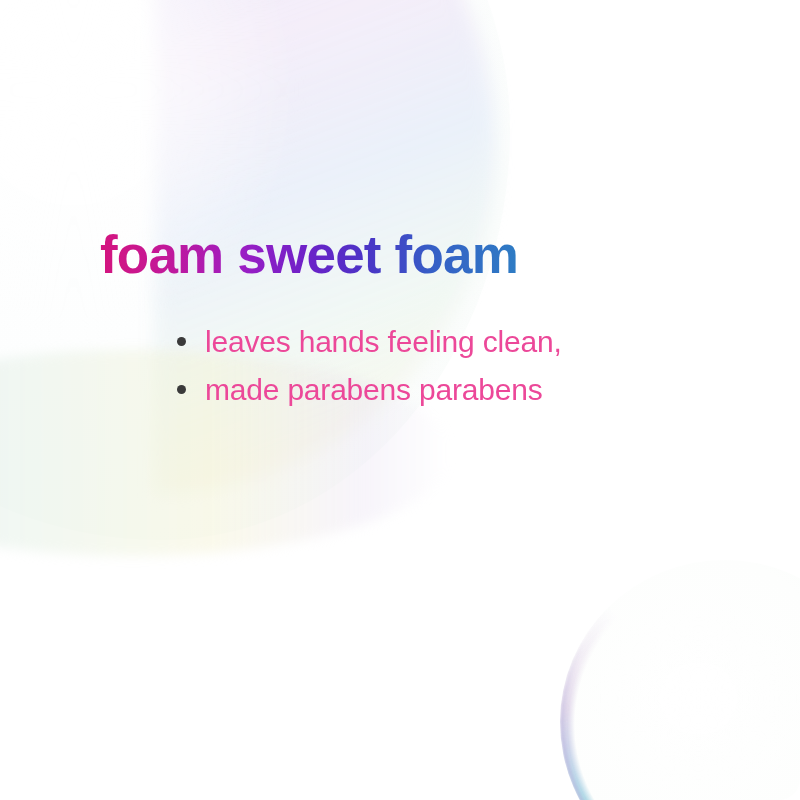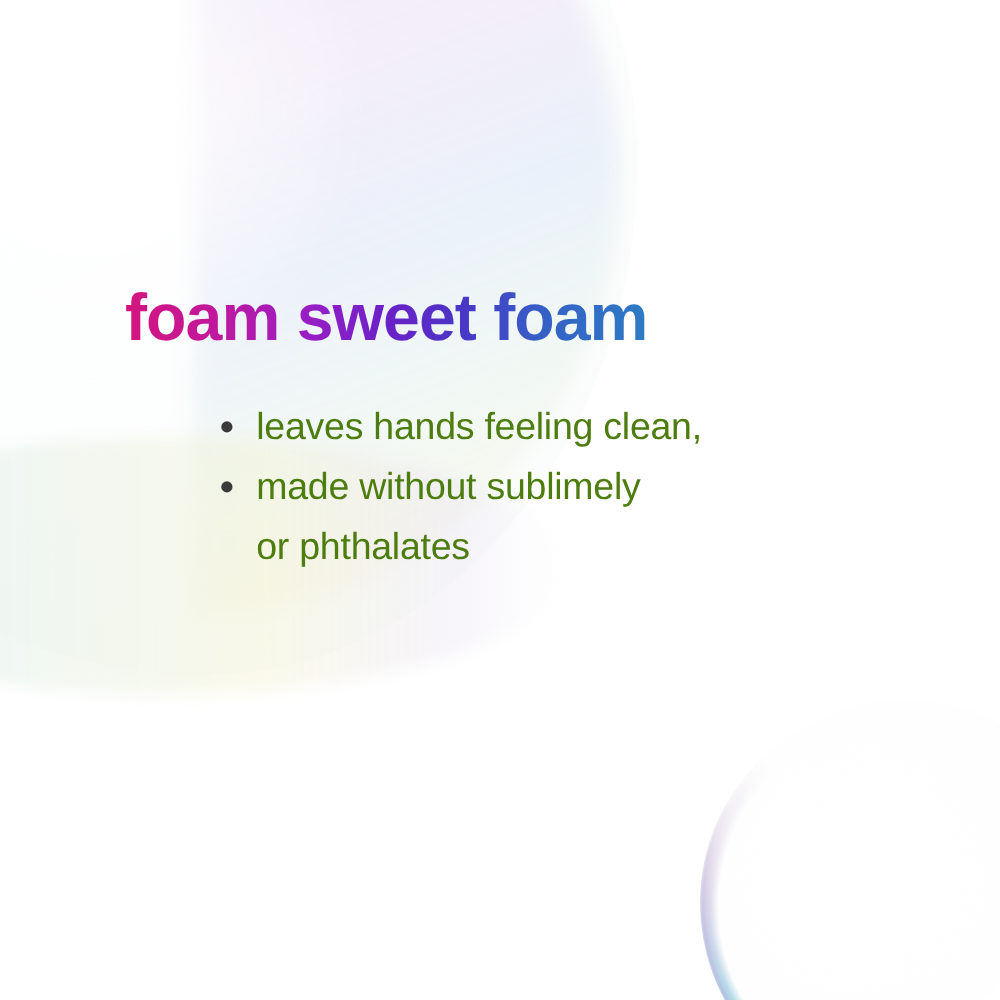"leaves hands feeling clean," .bullet-item { color: #4d7c0f -> #ec4899 }
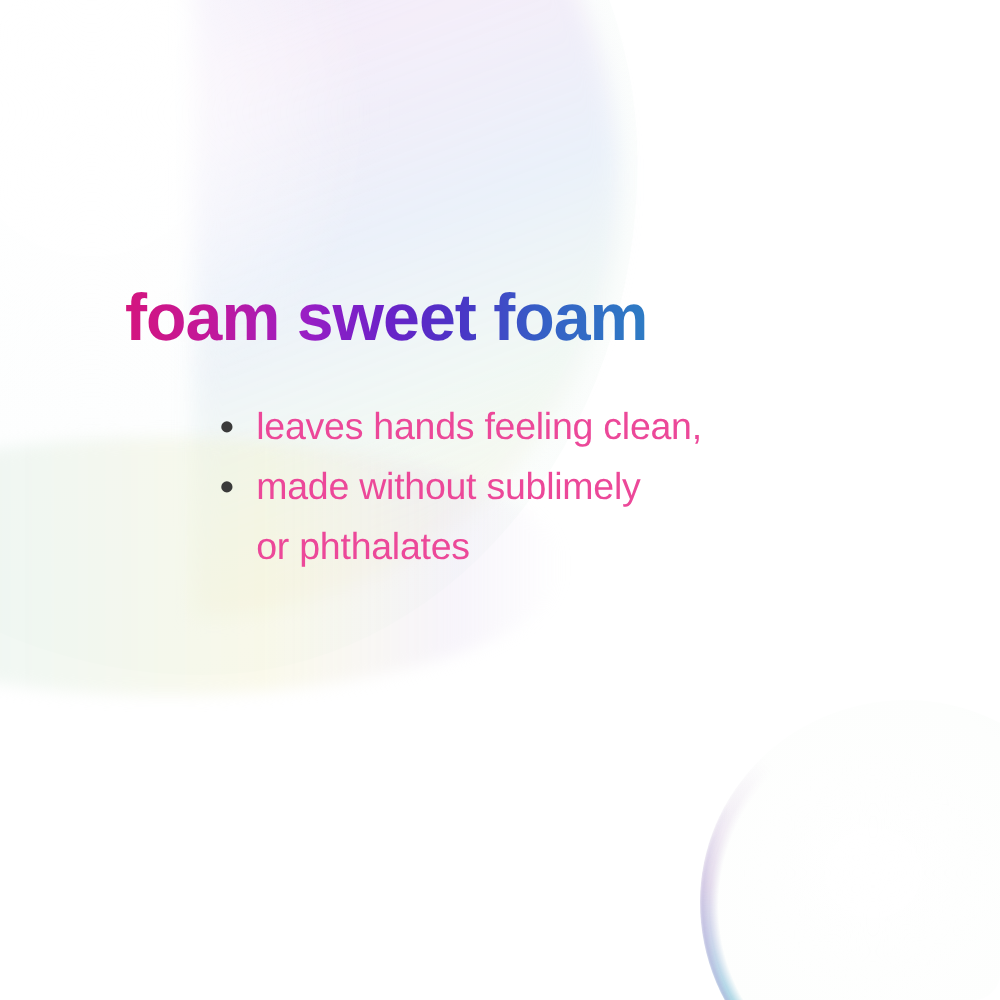"made without sublimely" span.bullet-line { text: without sublimely -> parabens parabens }
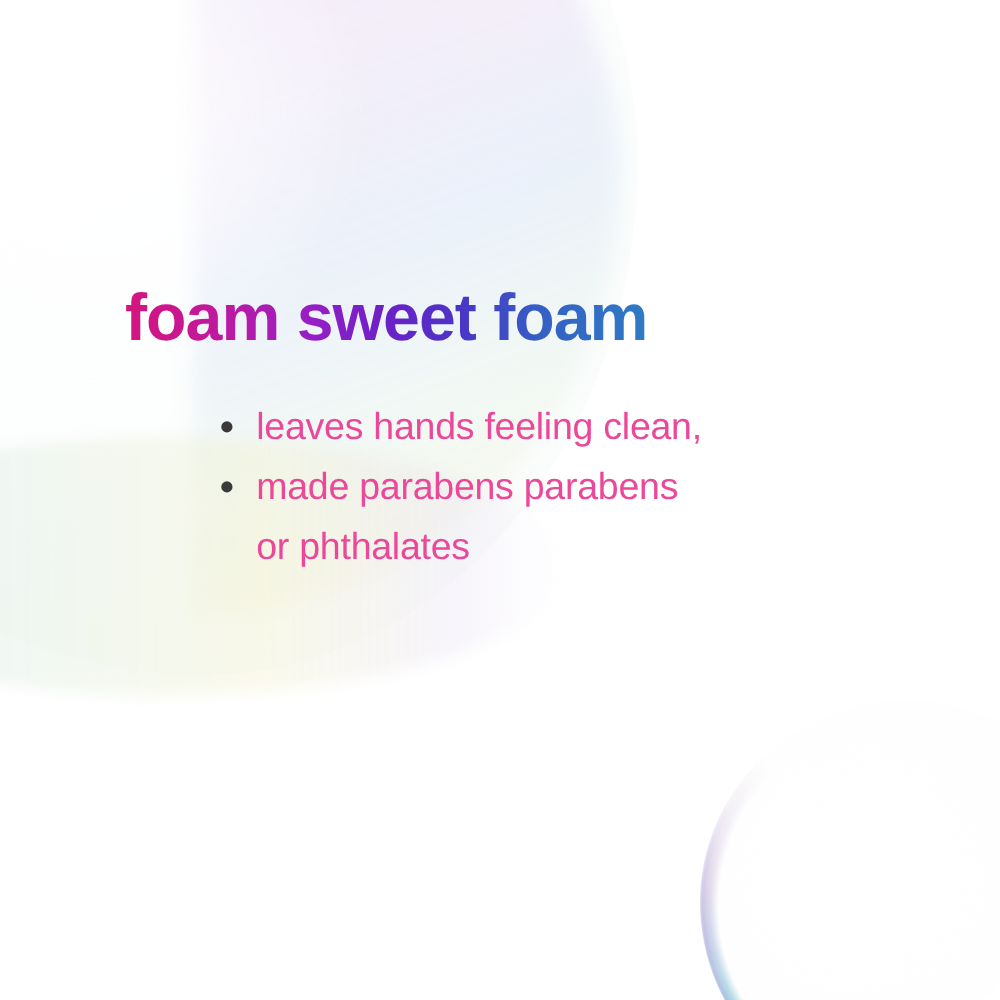"or phthalates" span.bullet-line { html: <span>or phthalates</span> -> none }
